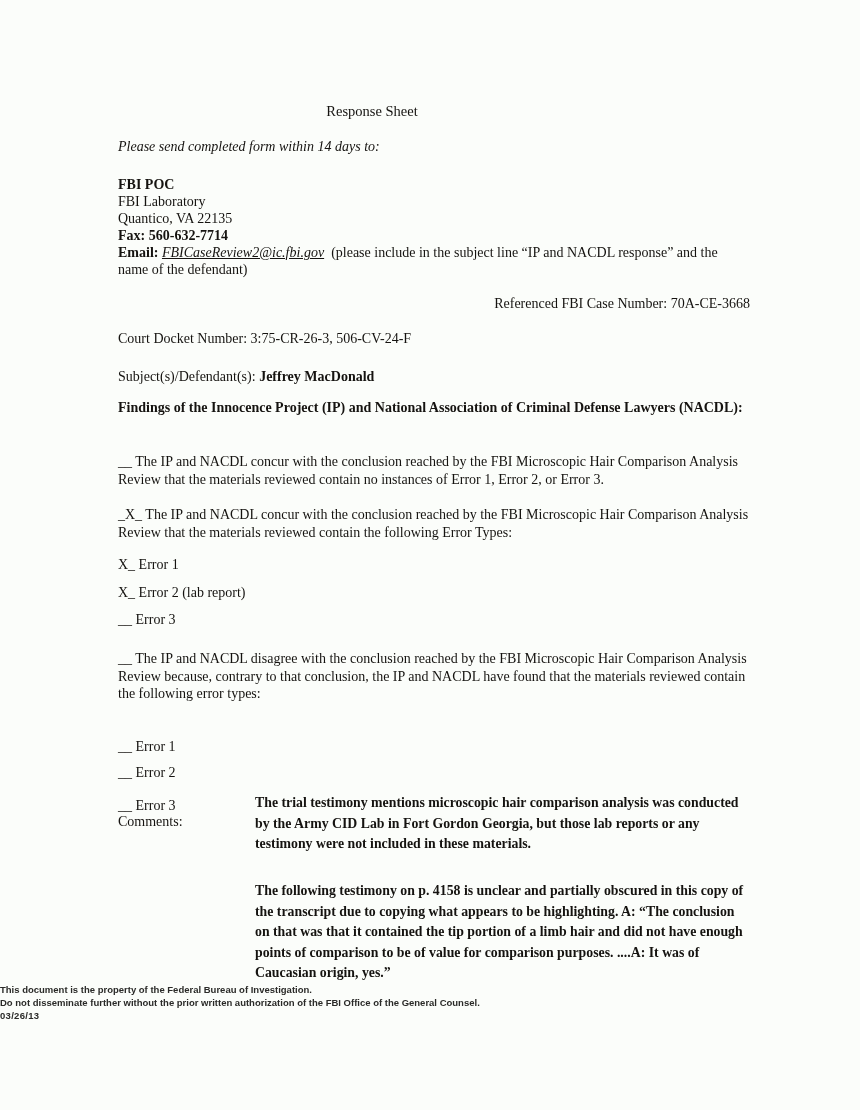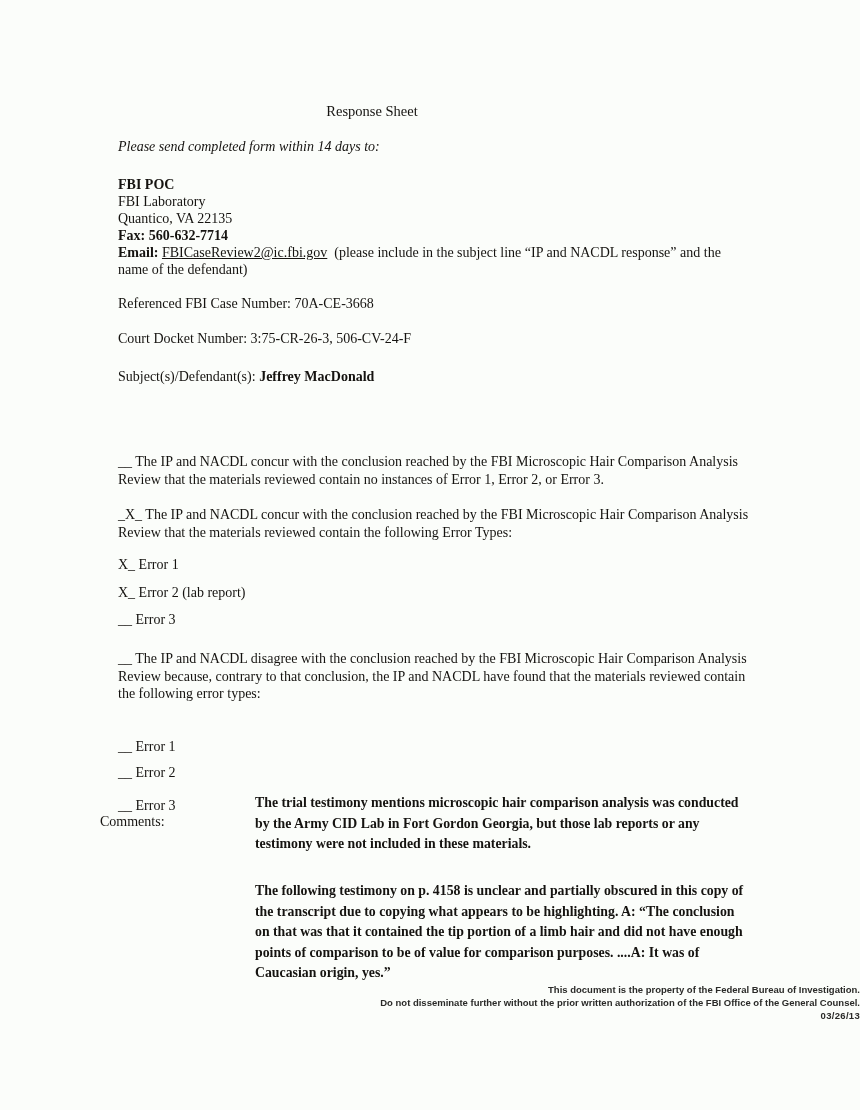"FBICaseReview2@ic.fbi.gov" .underline { font-style: none -> italic }
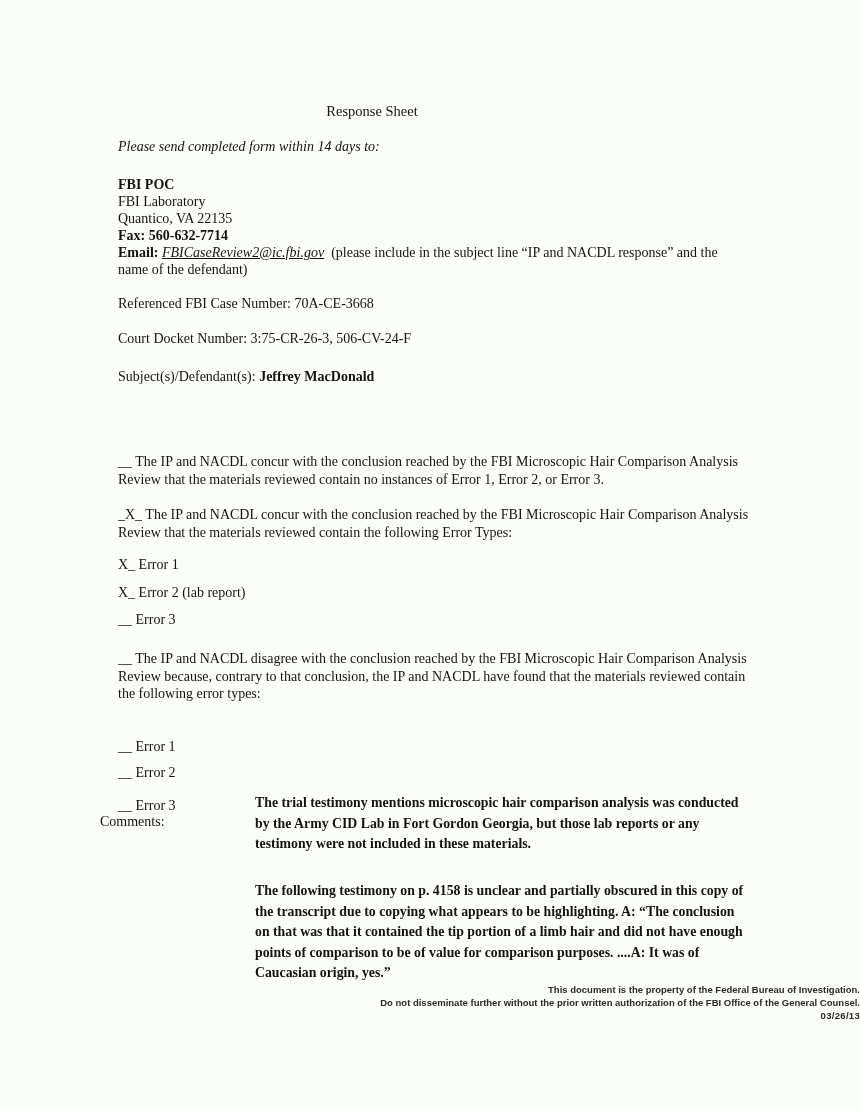"Referenced FBI Case Number: 70A-CE-3668" div.abs { text-align: none -> right }
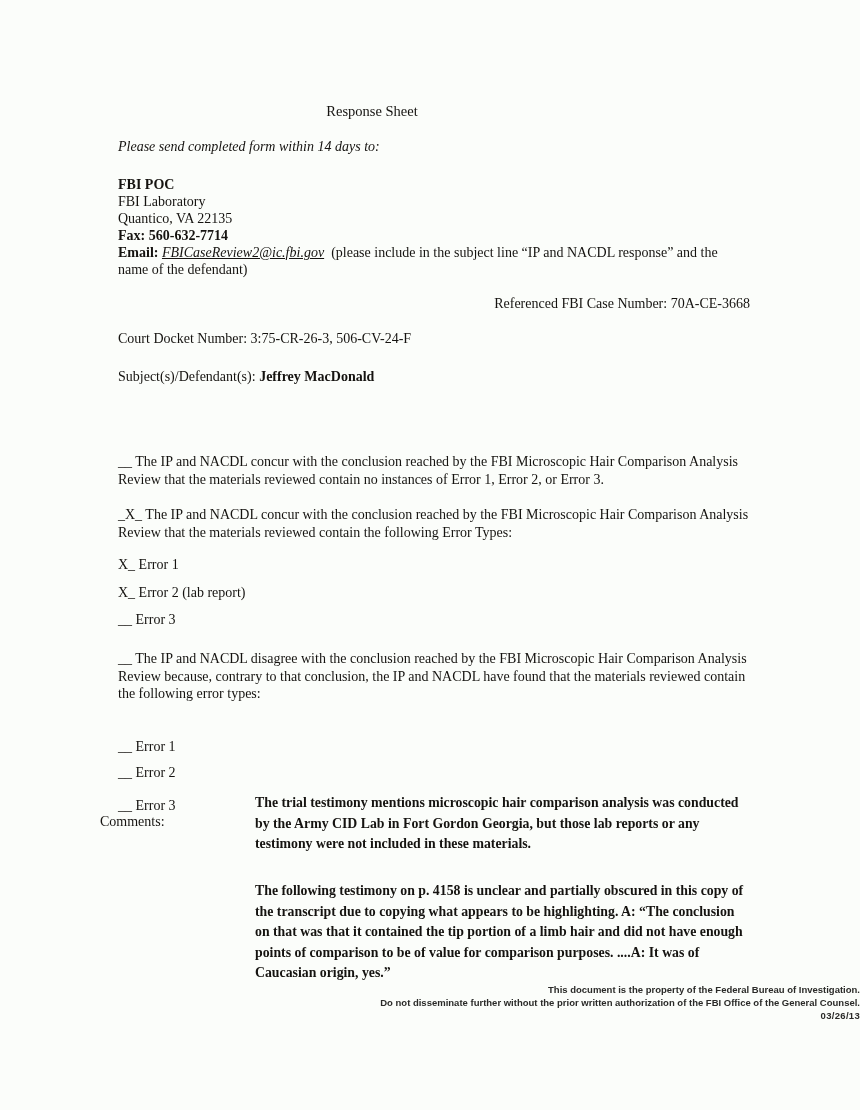"Findings of the Innocence Project" div.abs { html: none -> <div>Findings of the Innocence Project (IP) and National Association of Criminal Defense Lawyers (NACDL):</div> }
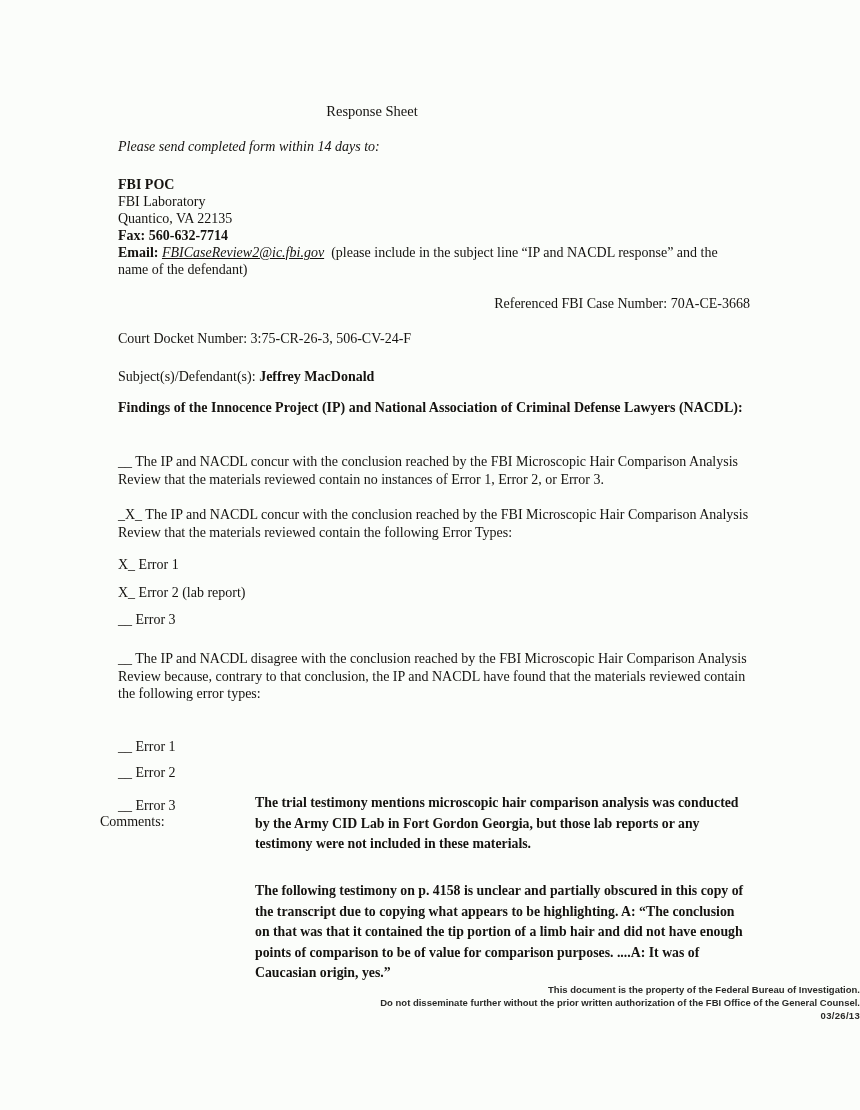"Comments:" .comments-label { left: 100px -> 118px }
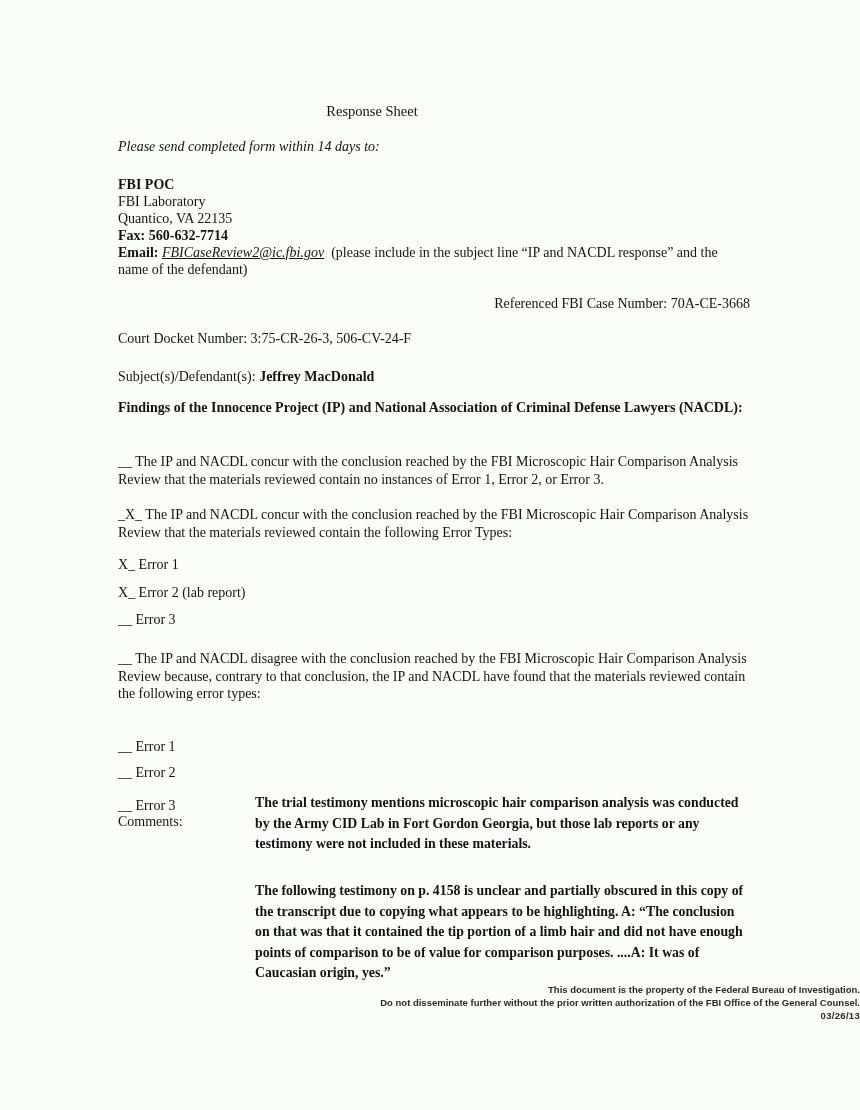"This document is the property" .footer { text-align: right -> left }
